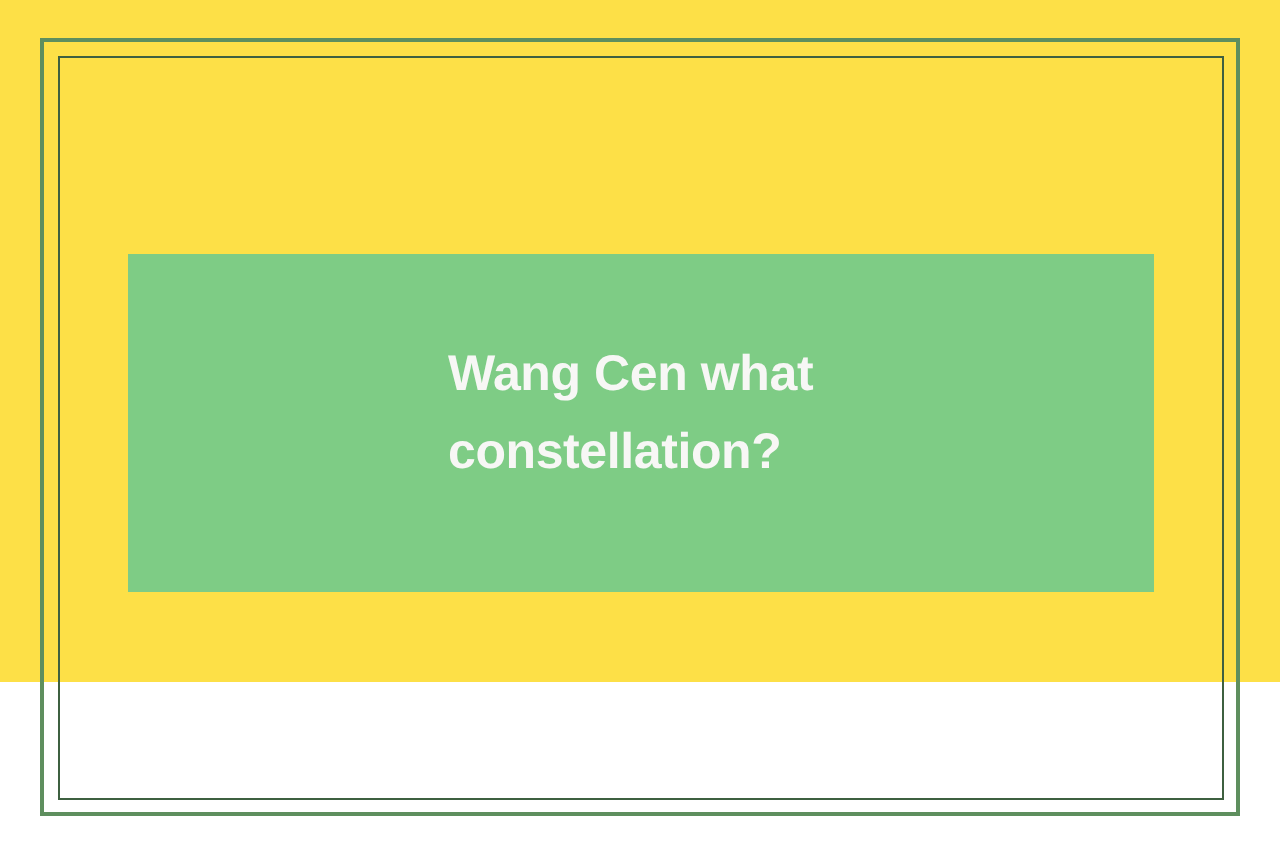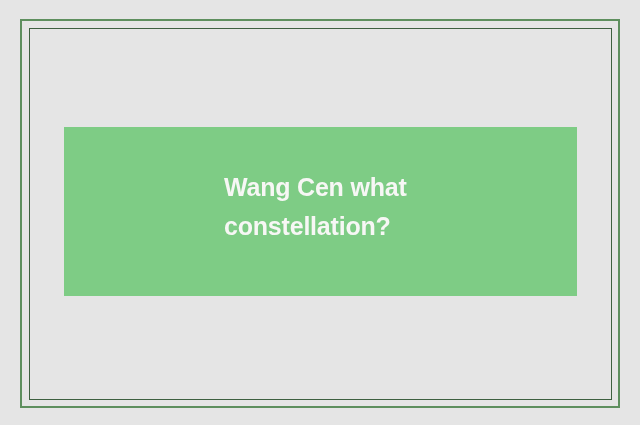"Wang Cen what constellation?" .canvas { background: #e5e5e5 -> #fde047; height: 425px -> 341px }
